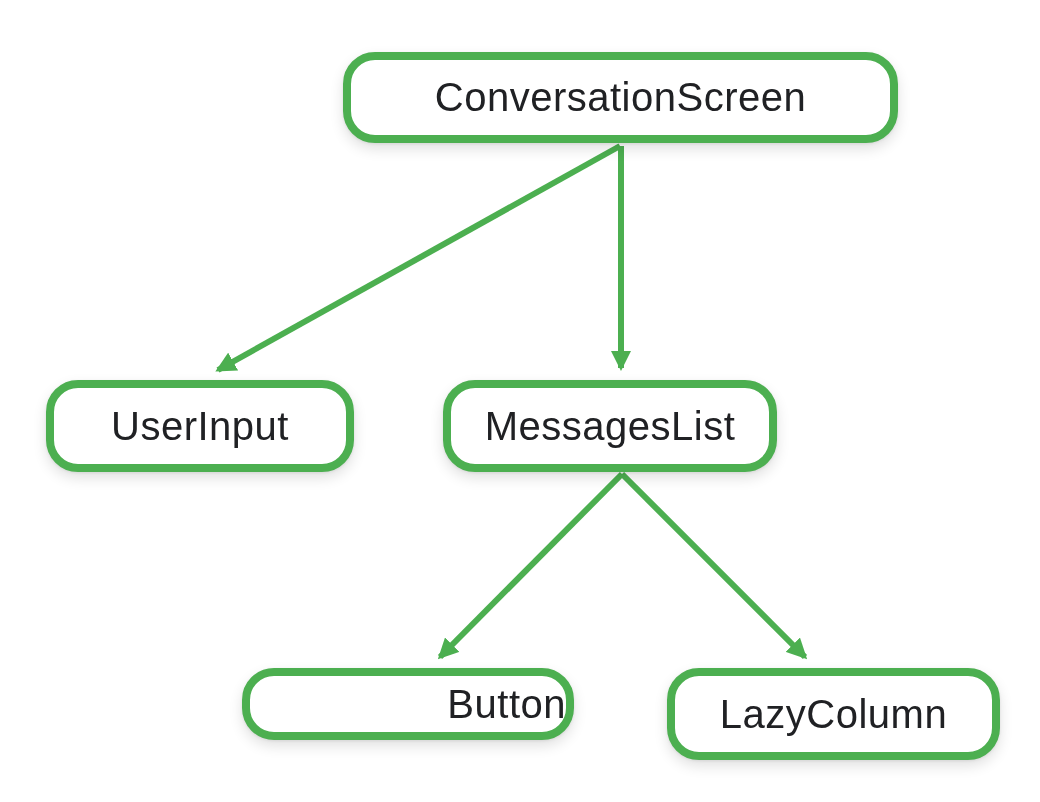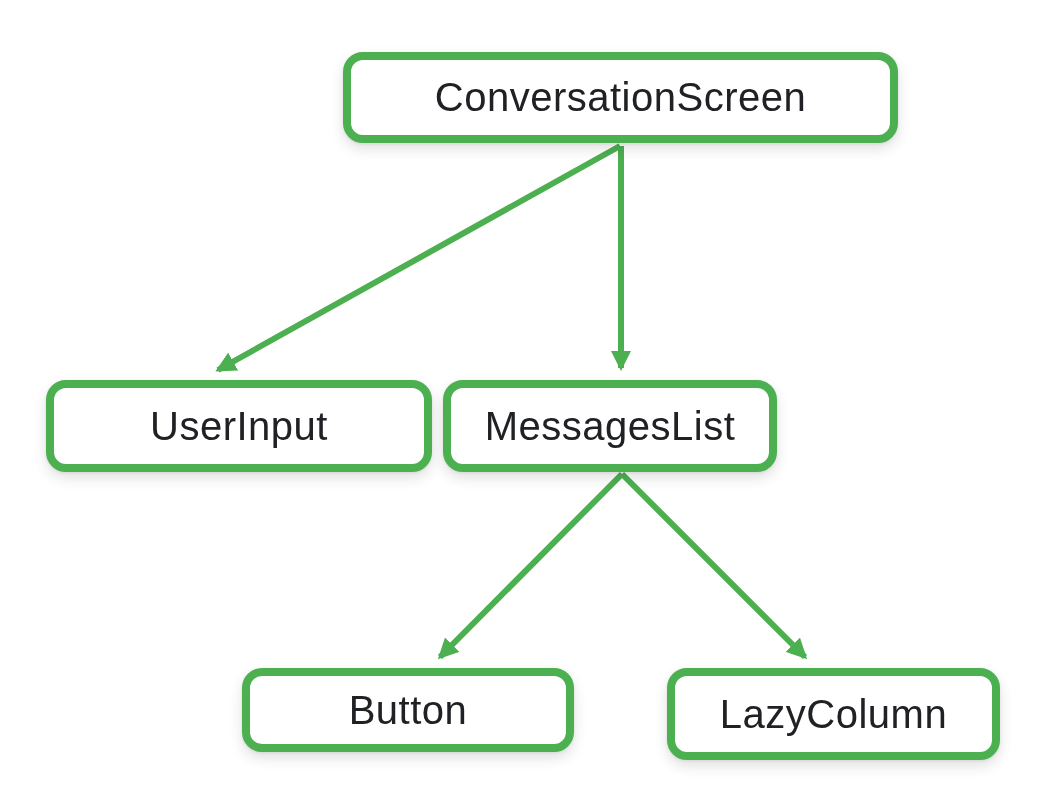"ConversationScreen" .node { border-radius: 20px -> 32px }
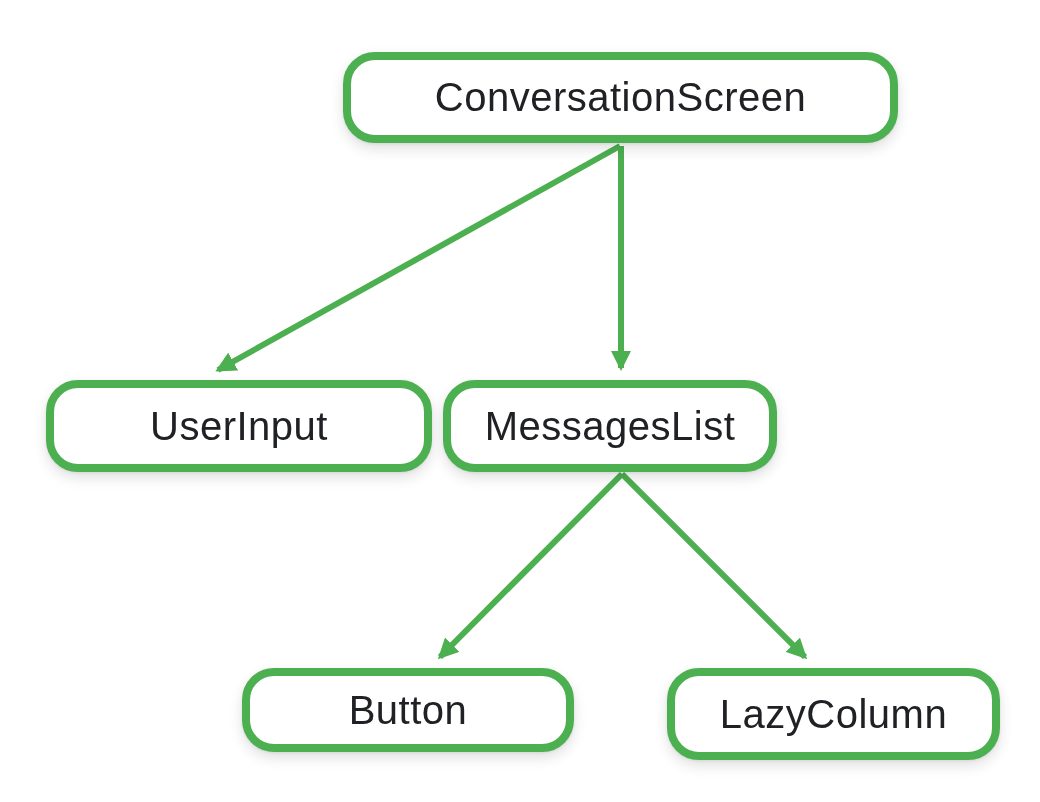"UserInput" div.node { width: 386px -> 308px }
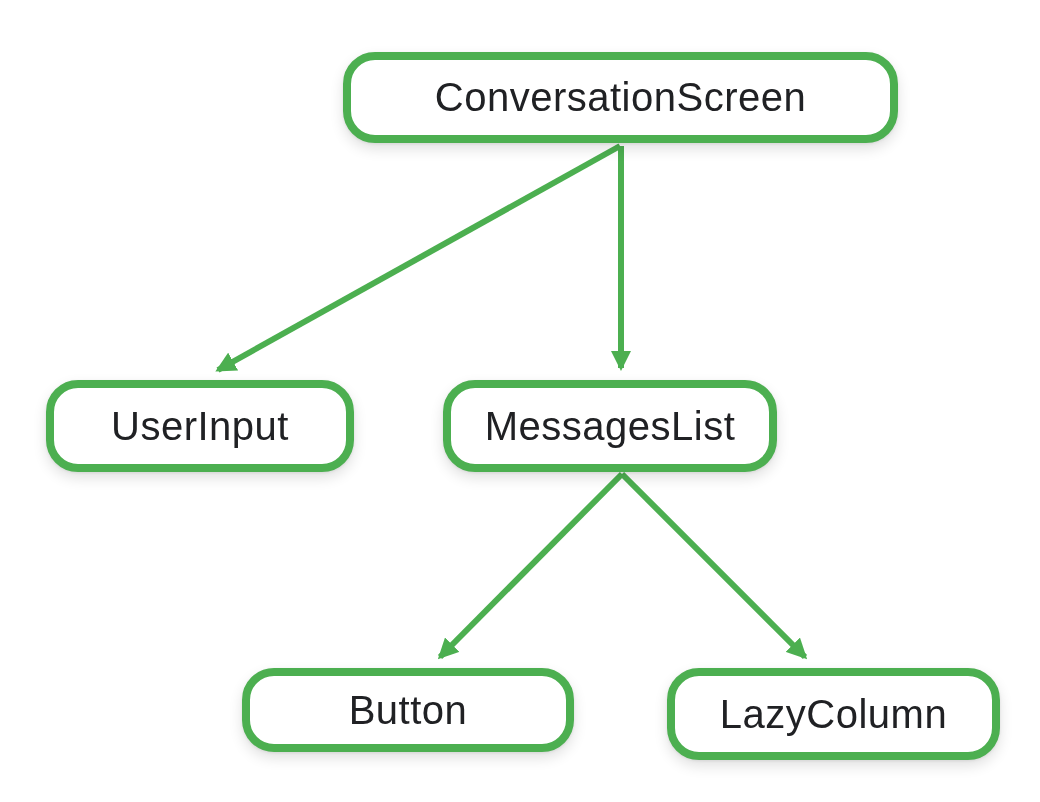"Button" div.node { height: 84px -> 72px; justify-content: none -> flex-end }
